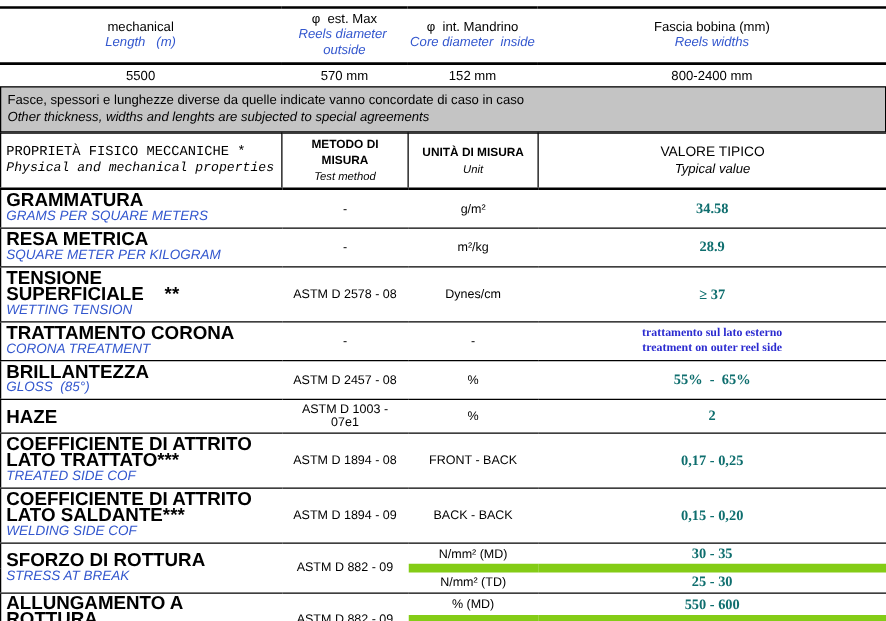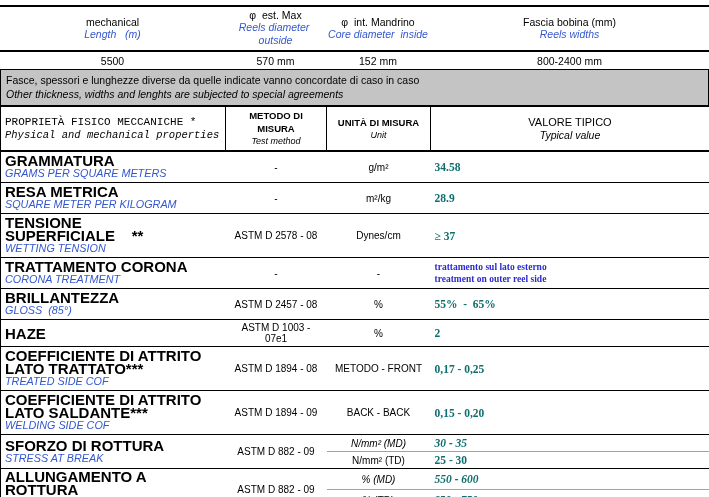"34.58" td.value-cell { text-align: left -> center }
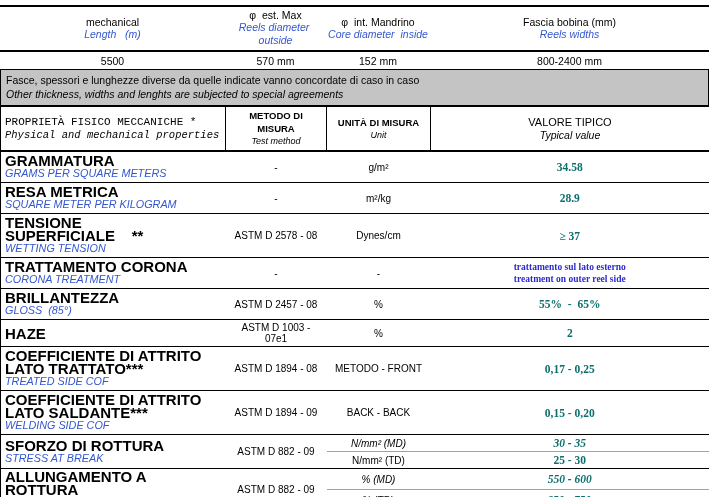"METODO - FRONT" div { text: METODO - FRONT -> FRONT - BACK }
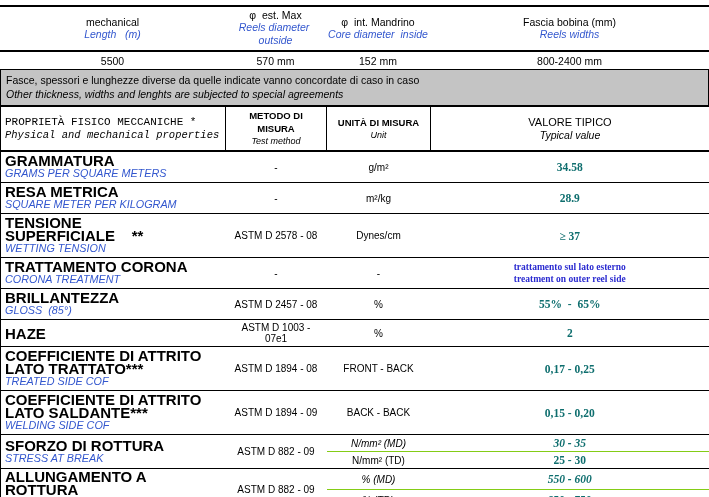"N/mm² (MD)" .prop-table tbody td.subsep { border-bottom: 1px solid #84cc16 -> 7px solid #84cc16; font-style: italic -> none }
